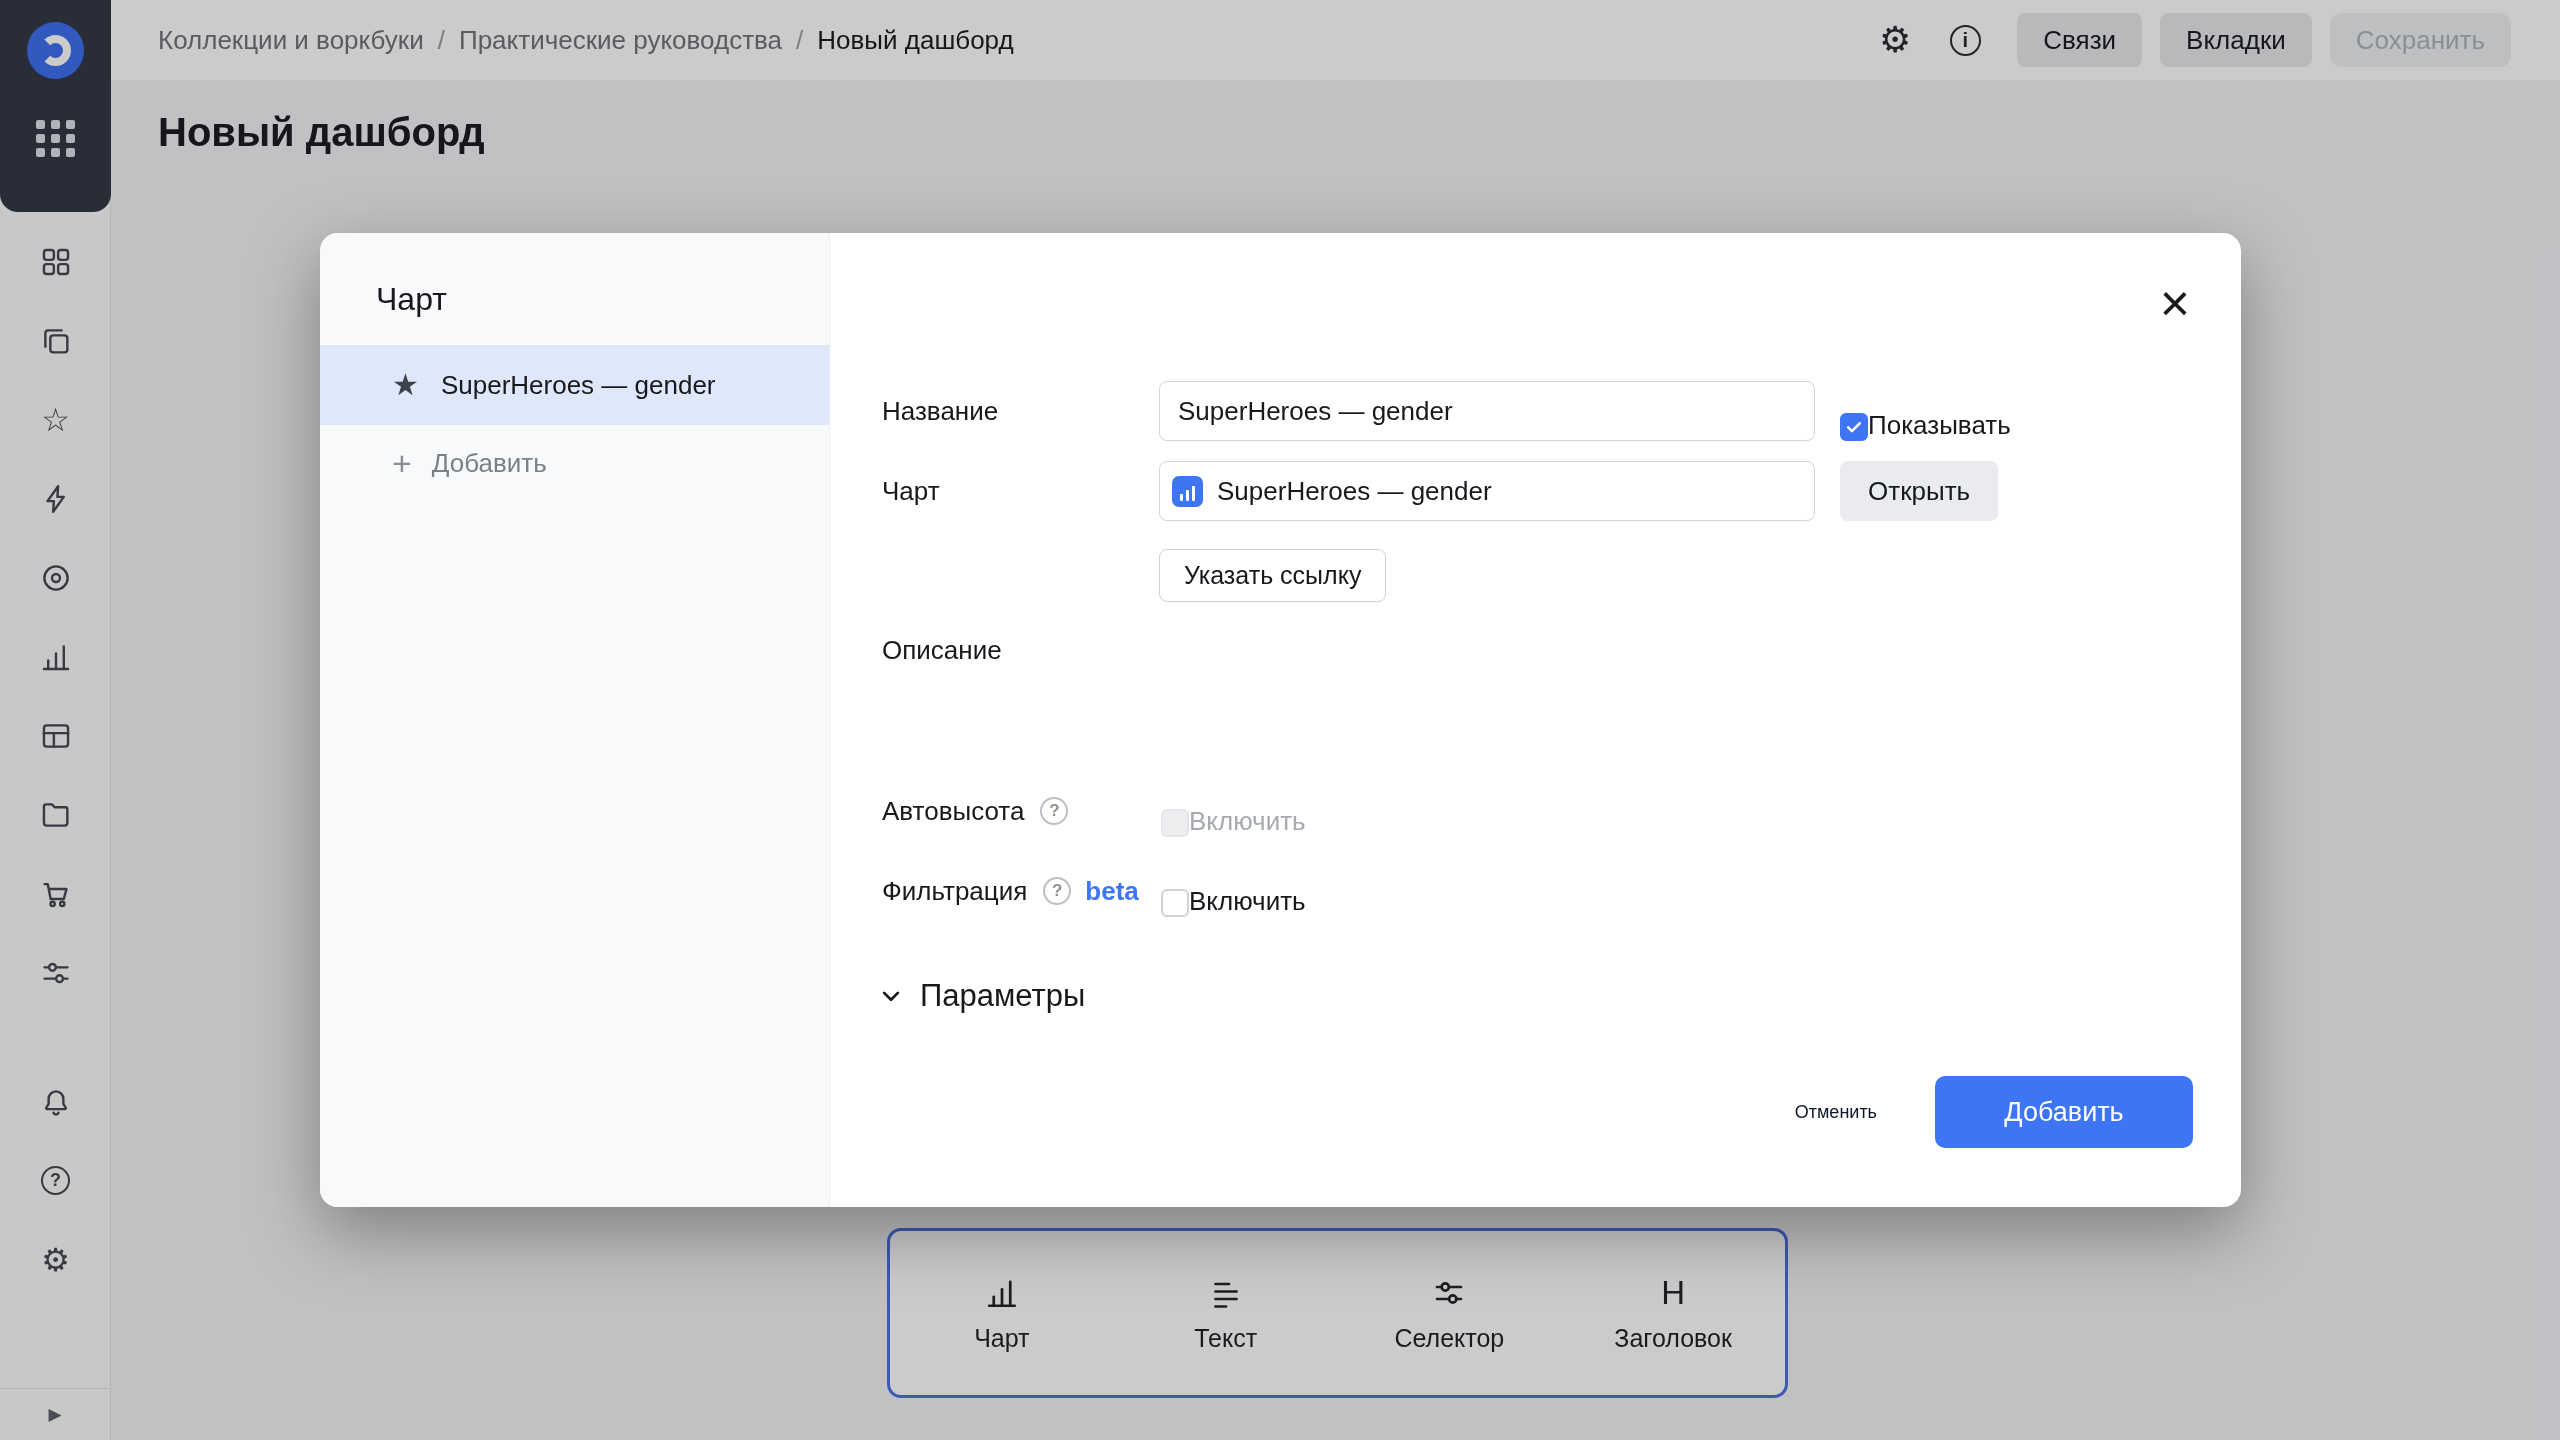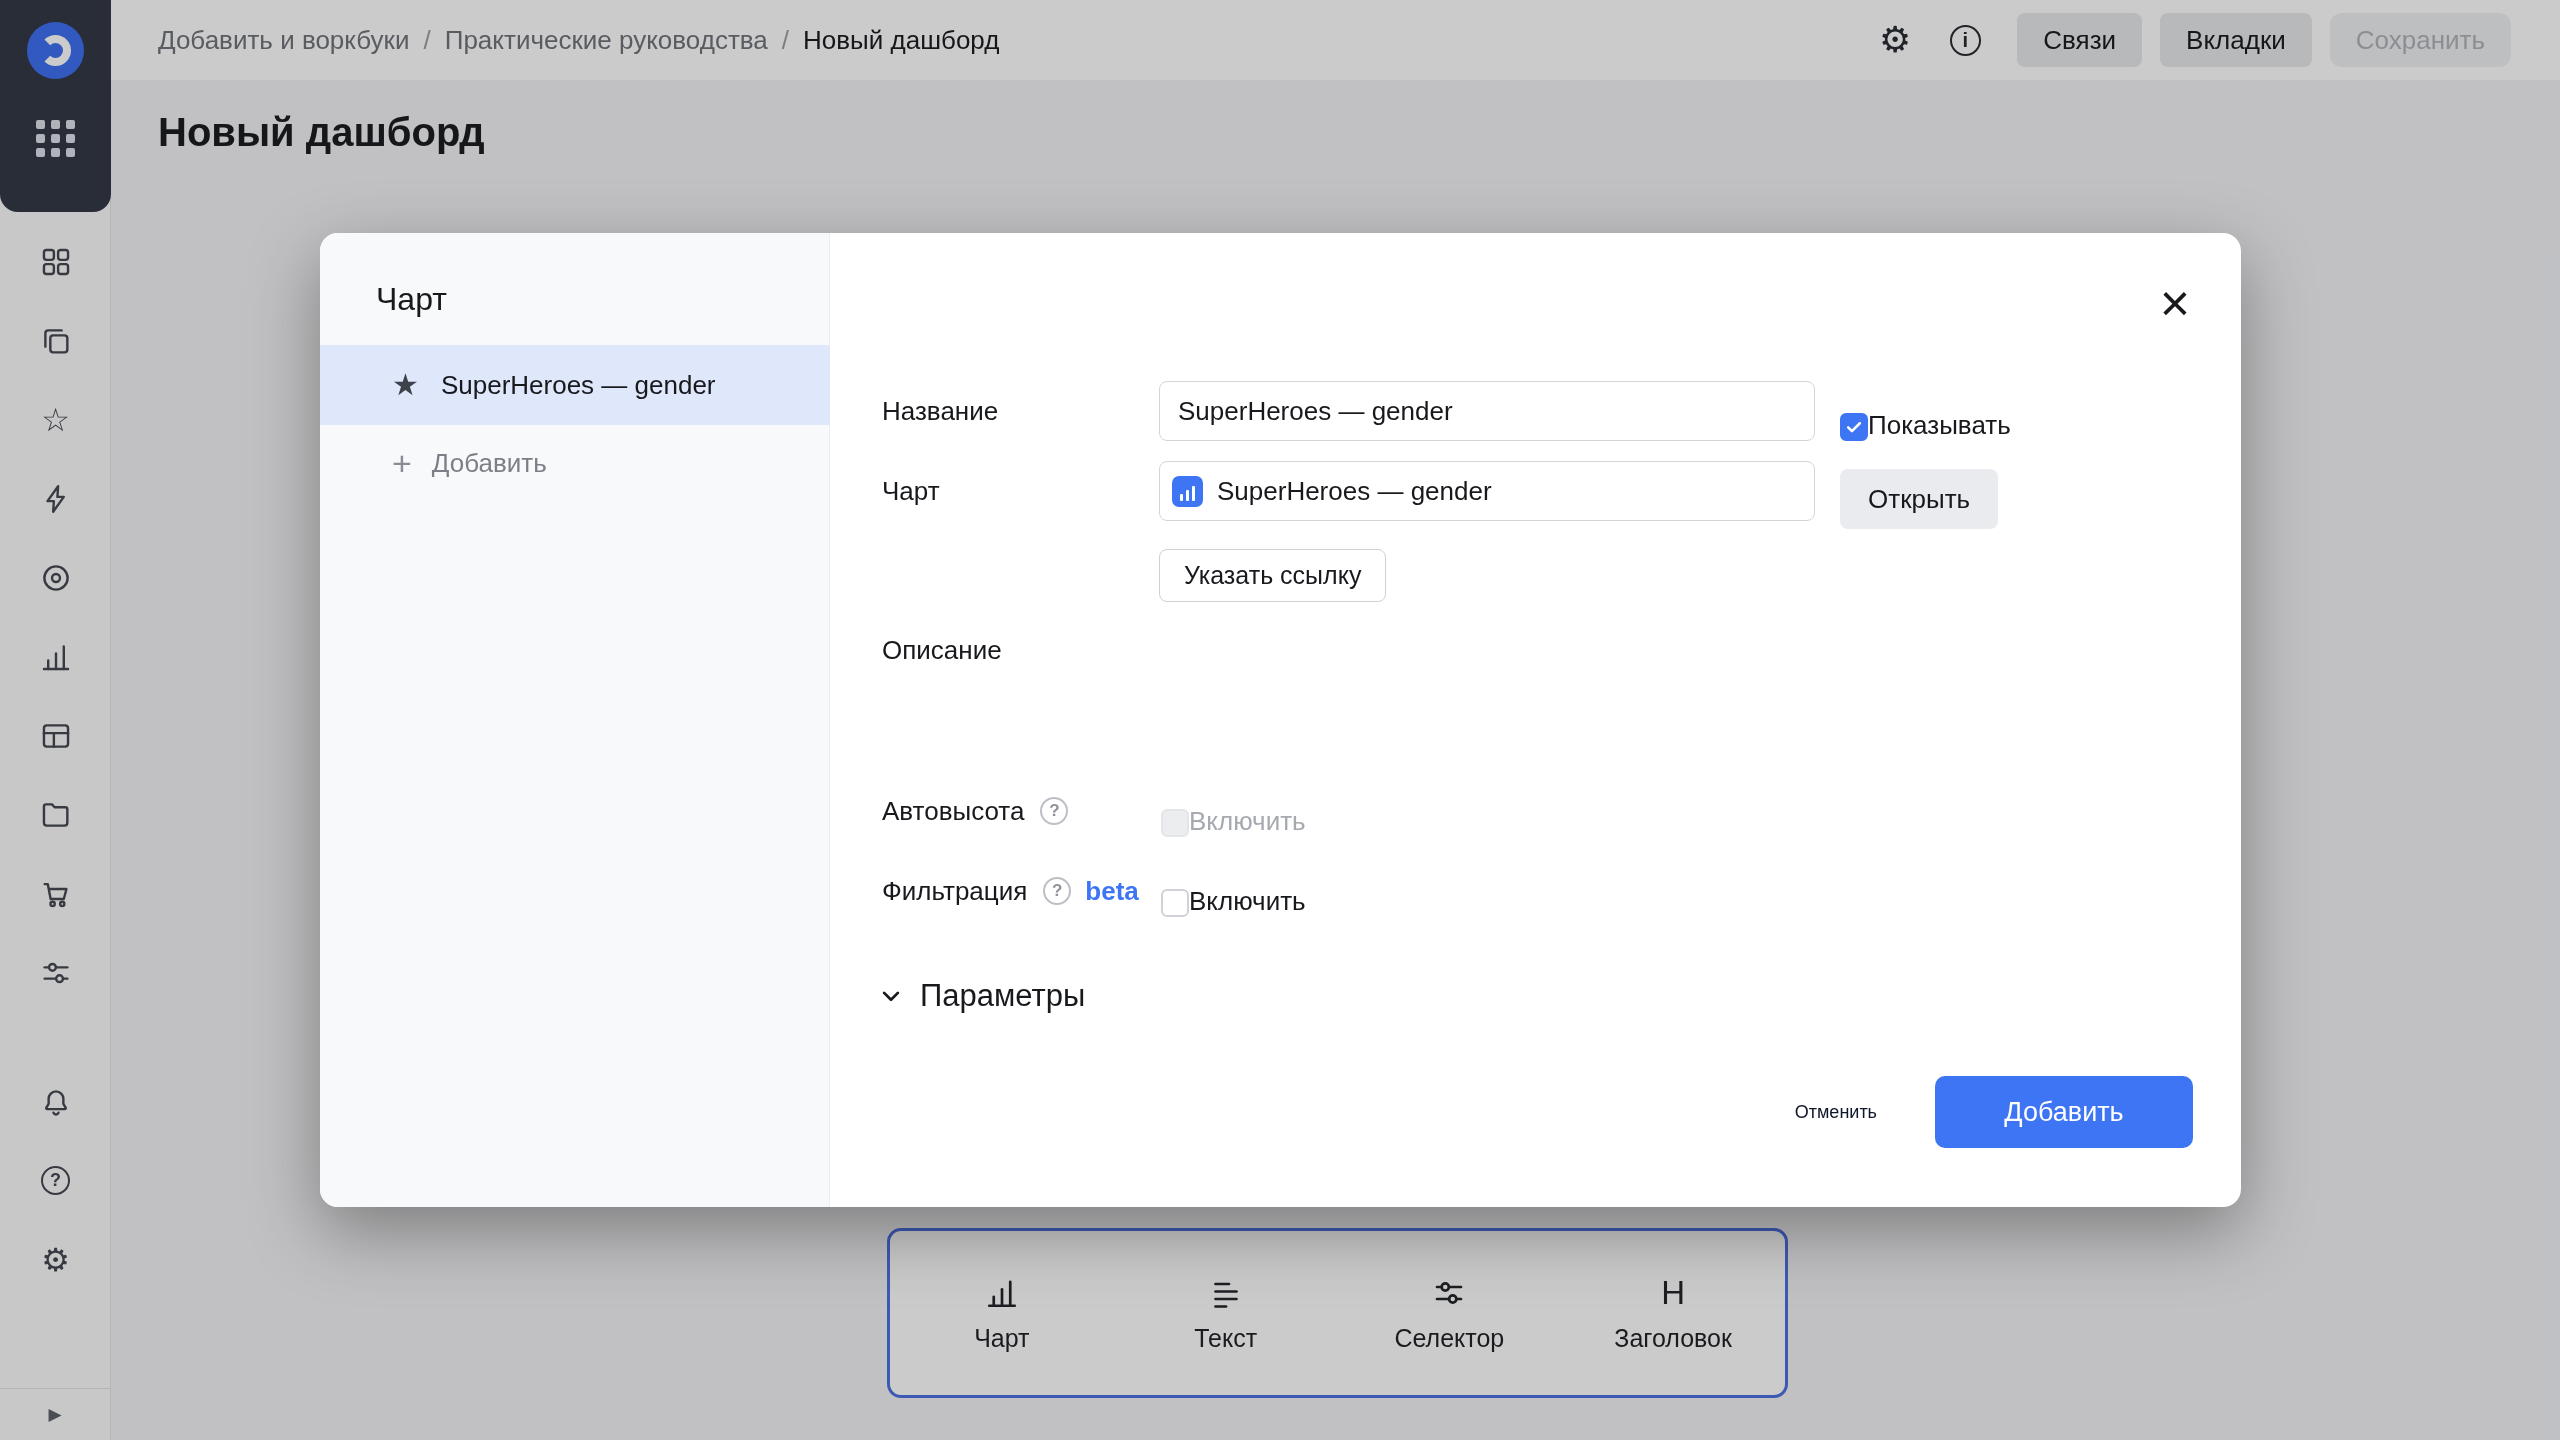"Добавить и воркбуки" span.crumb { text: Добавить -> Коллекции }
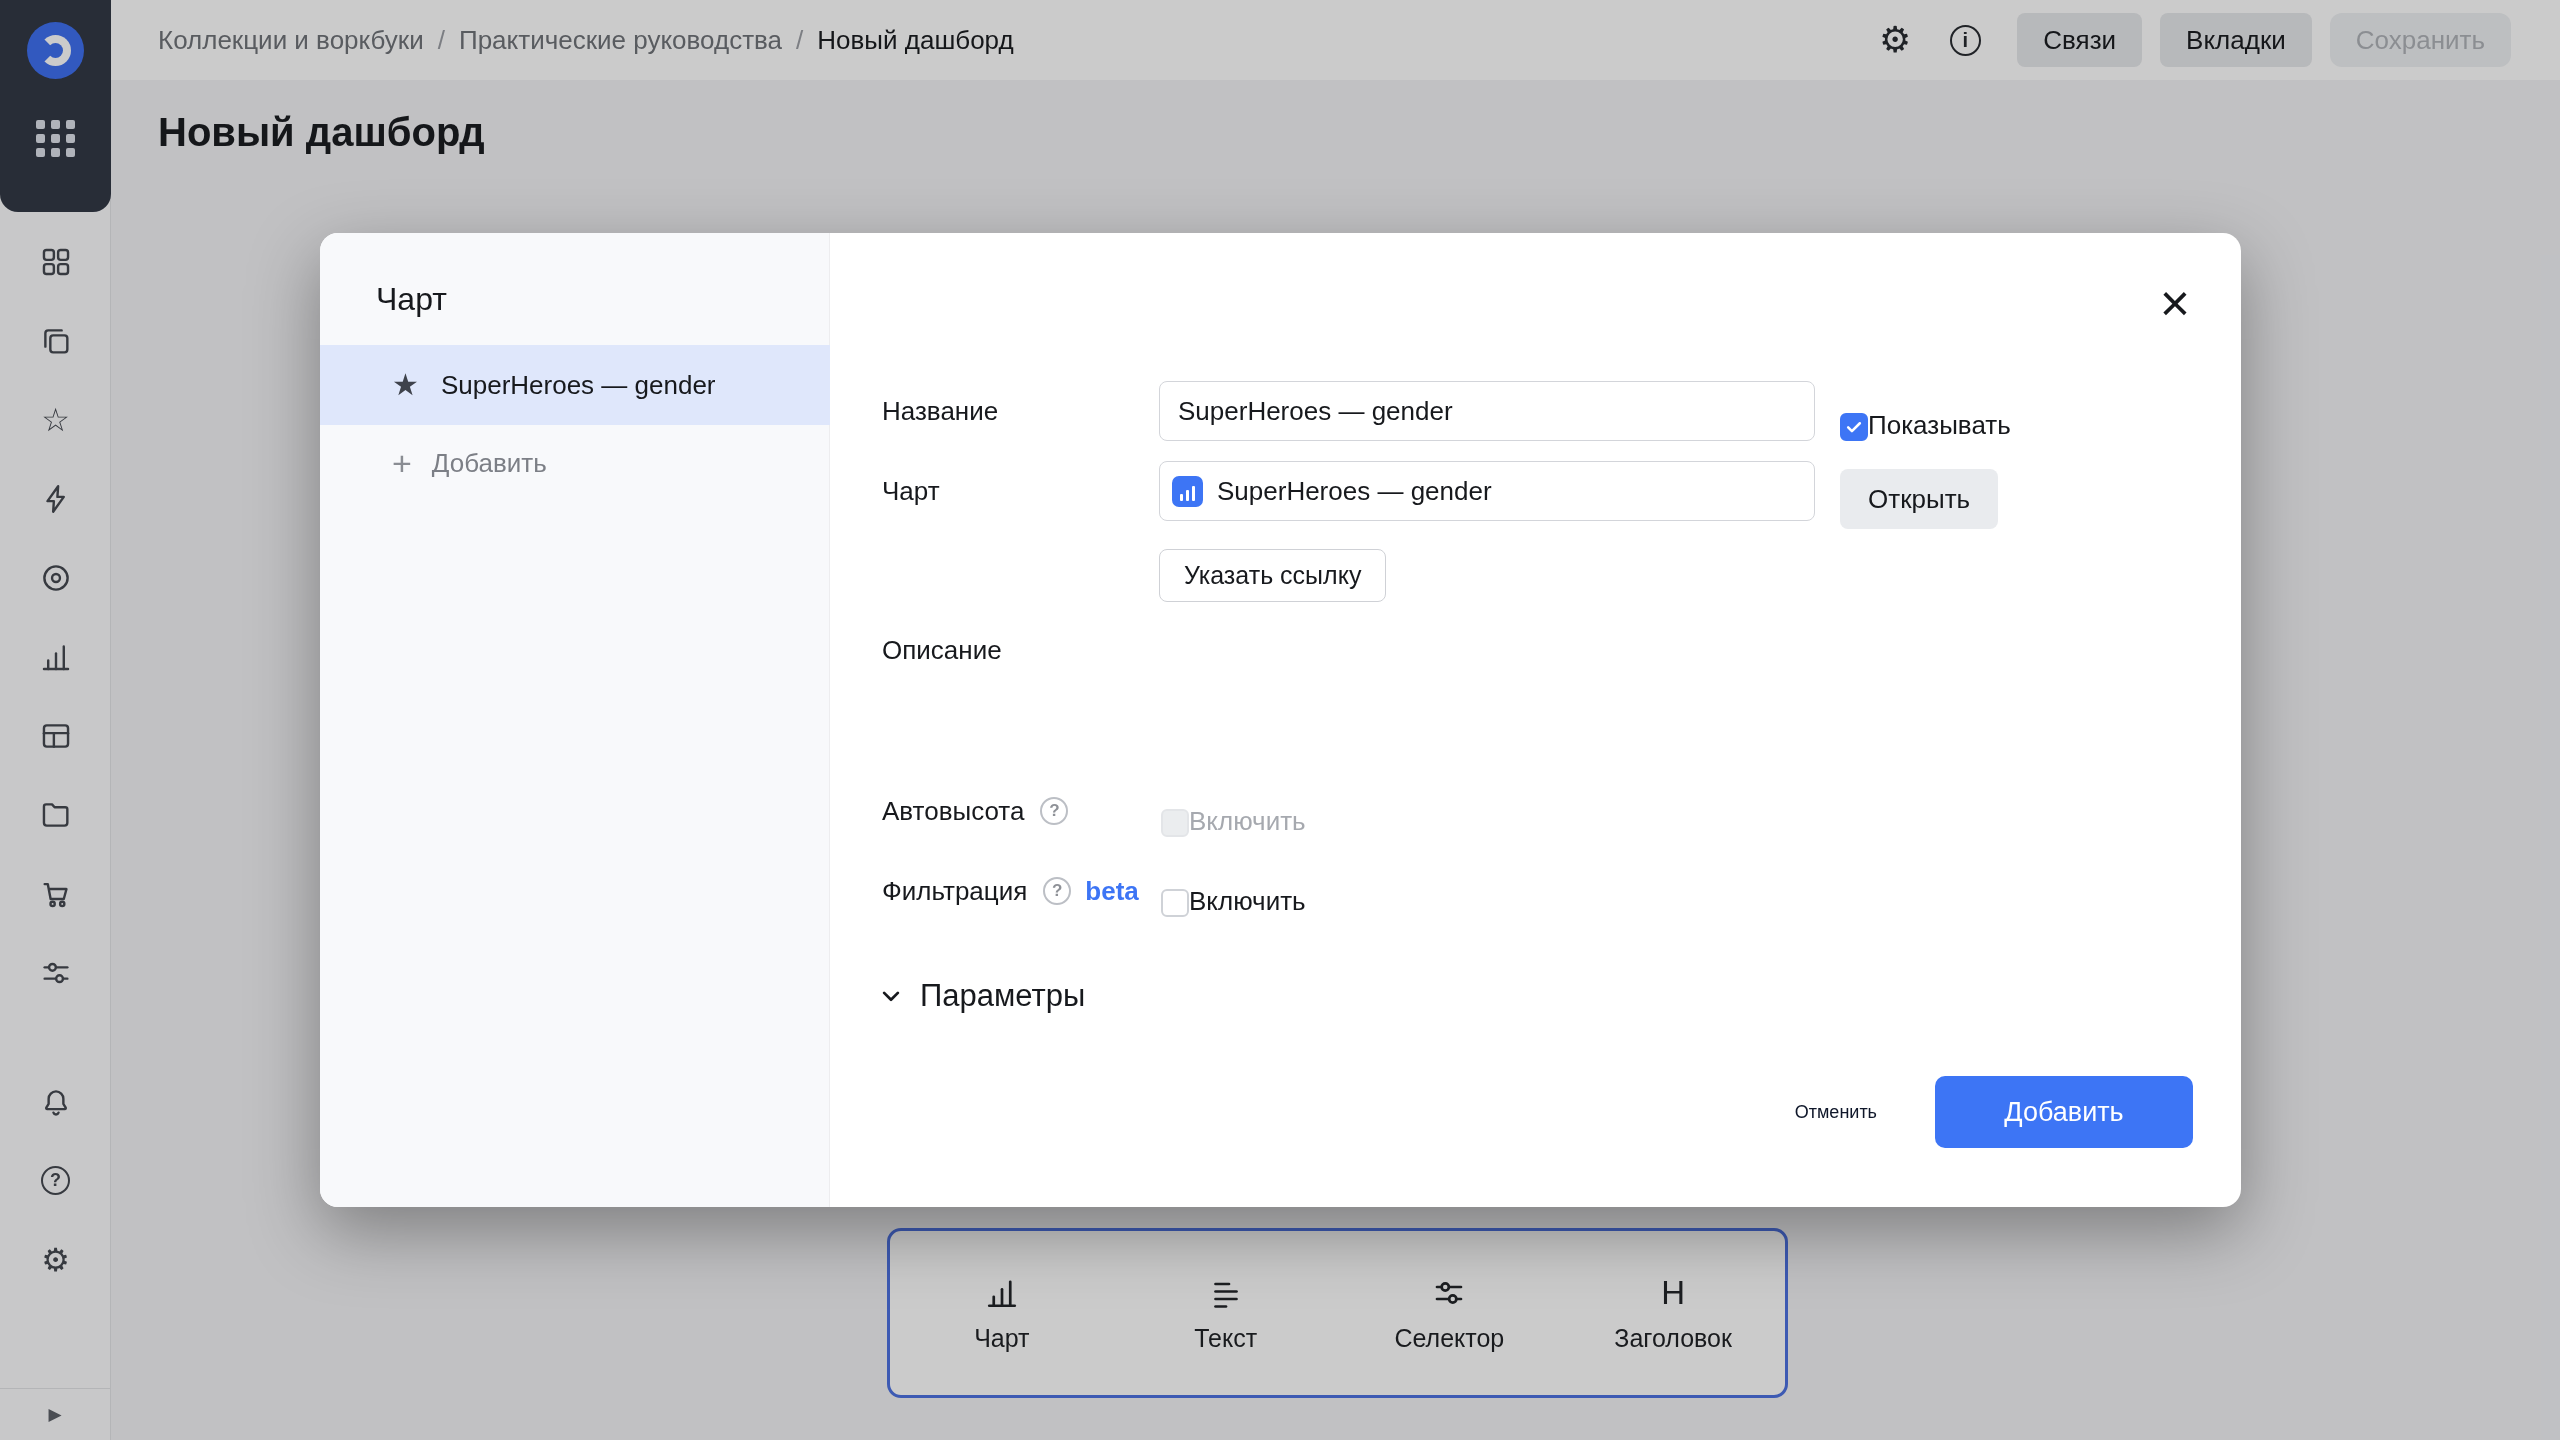"Открыть" .btn-gray { margin-top: 8px -> none }
